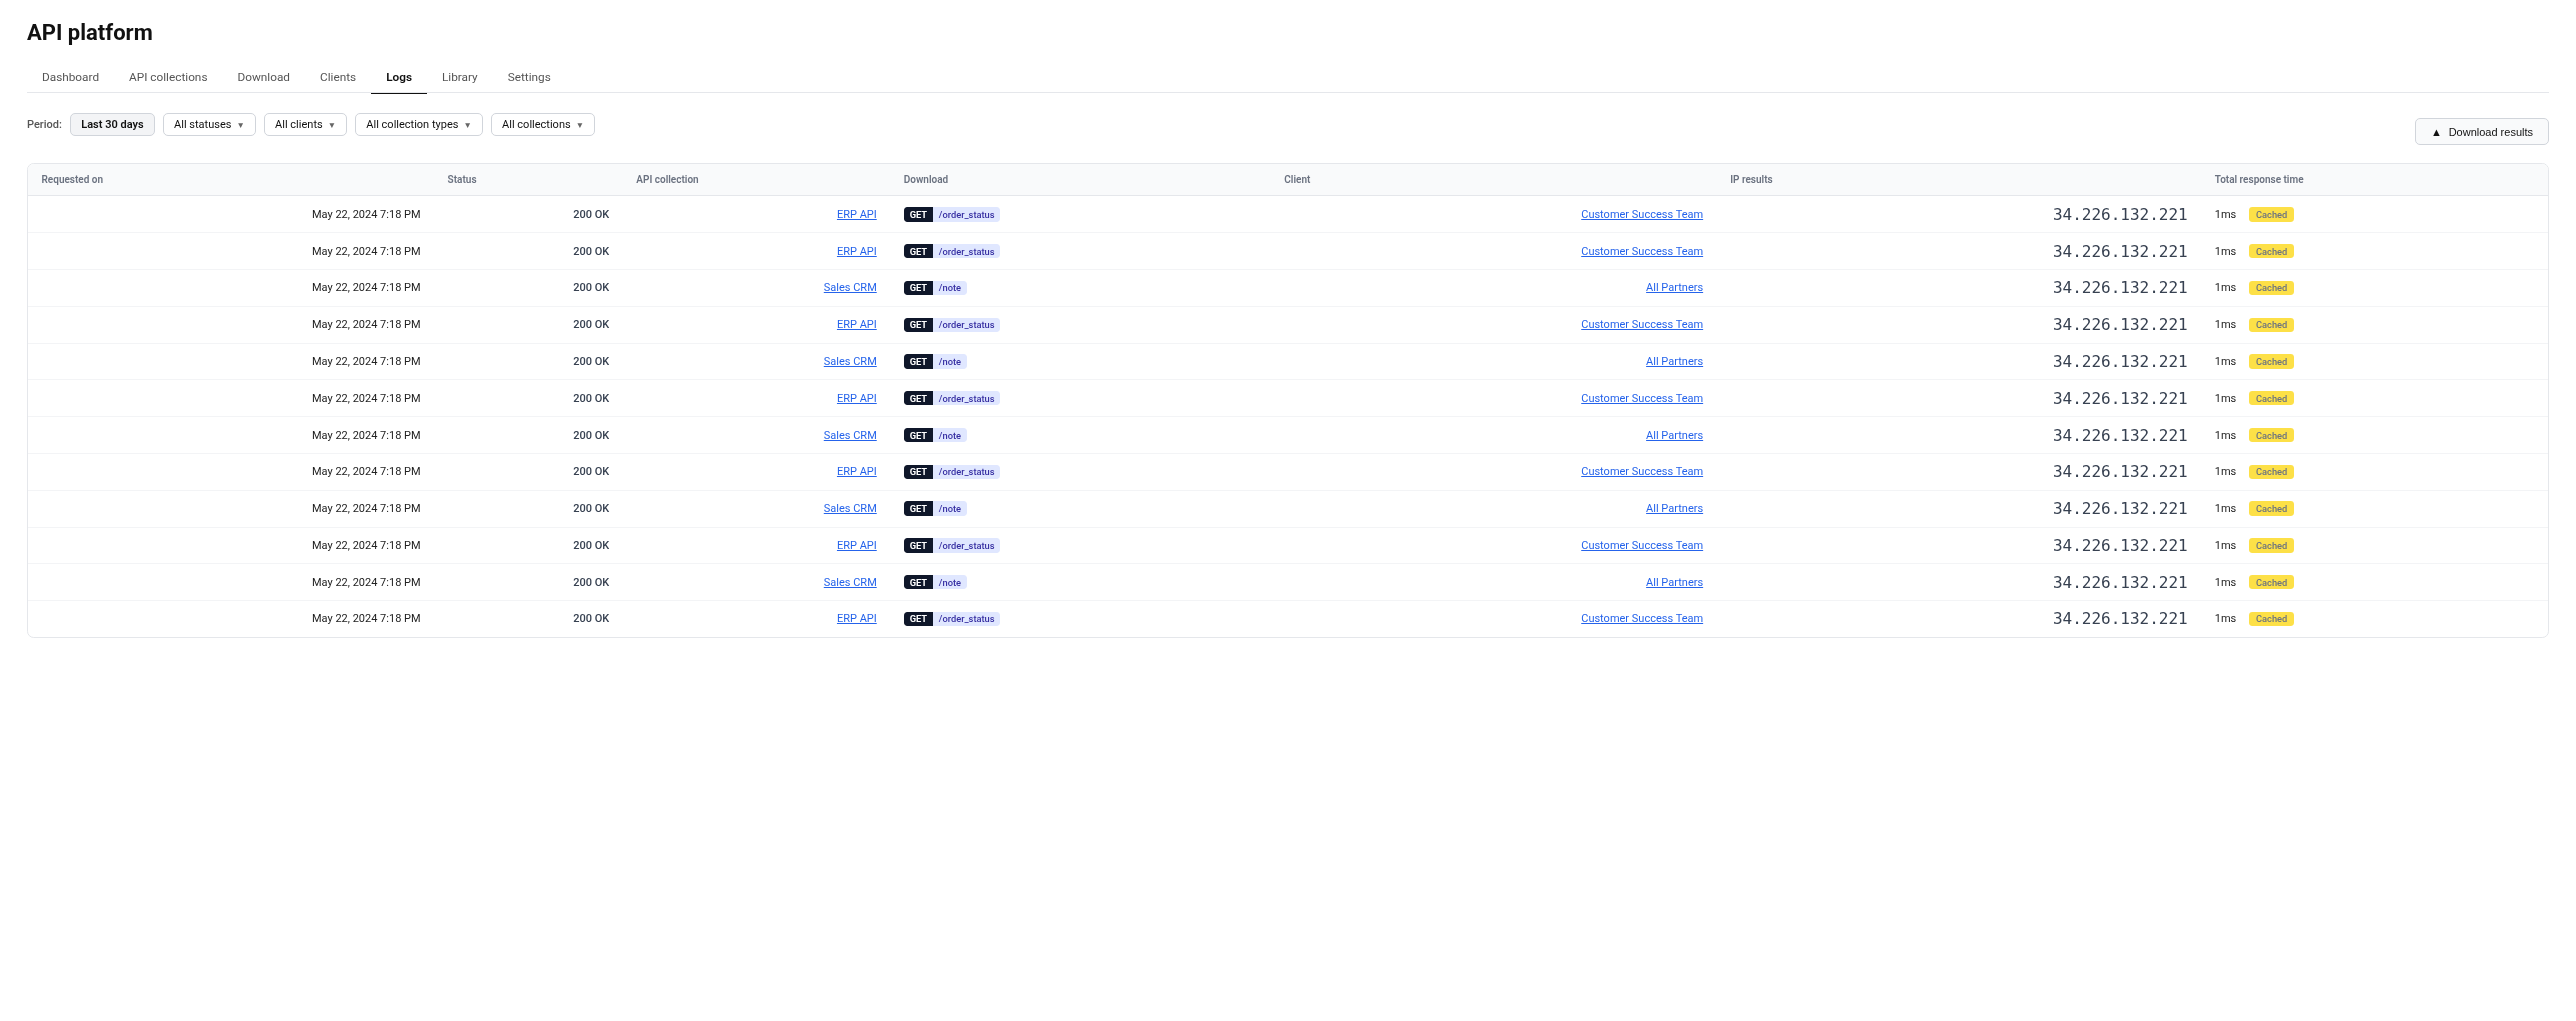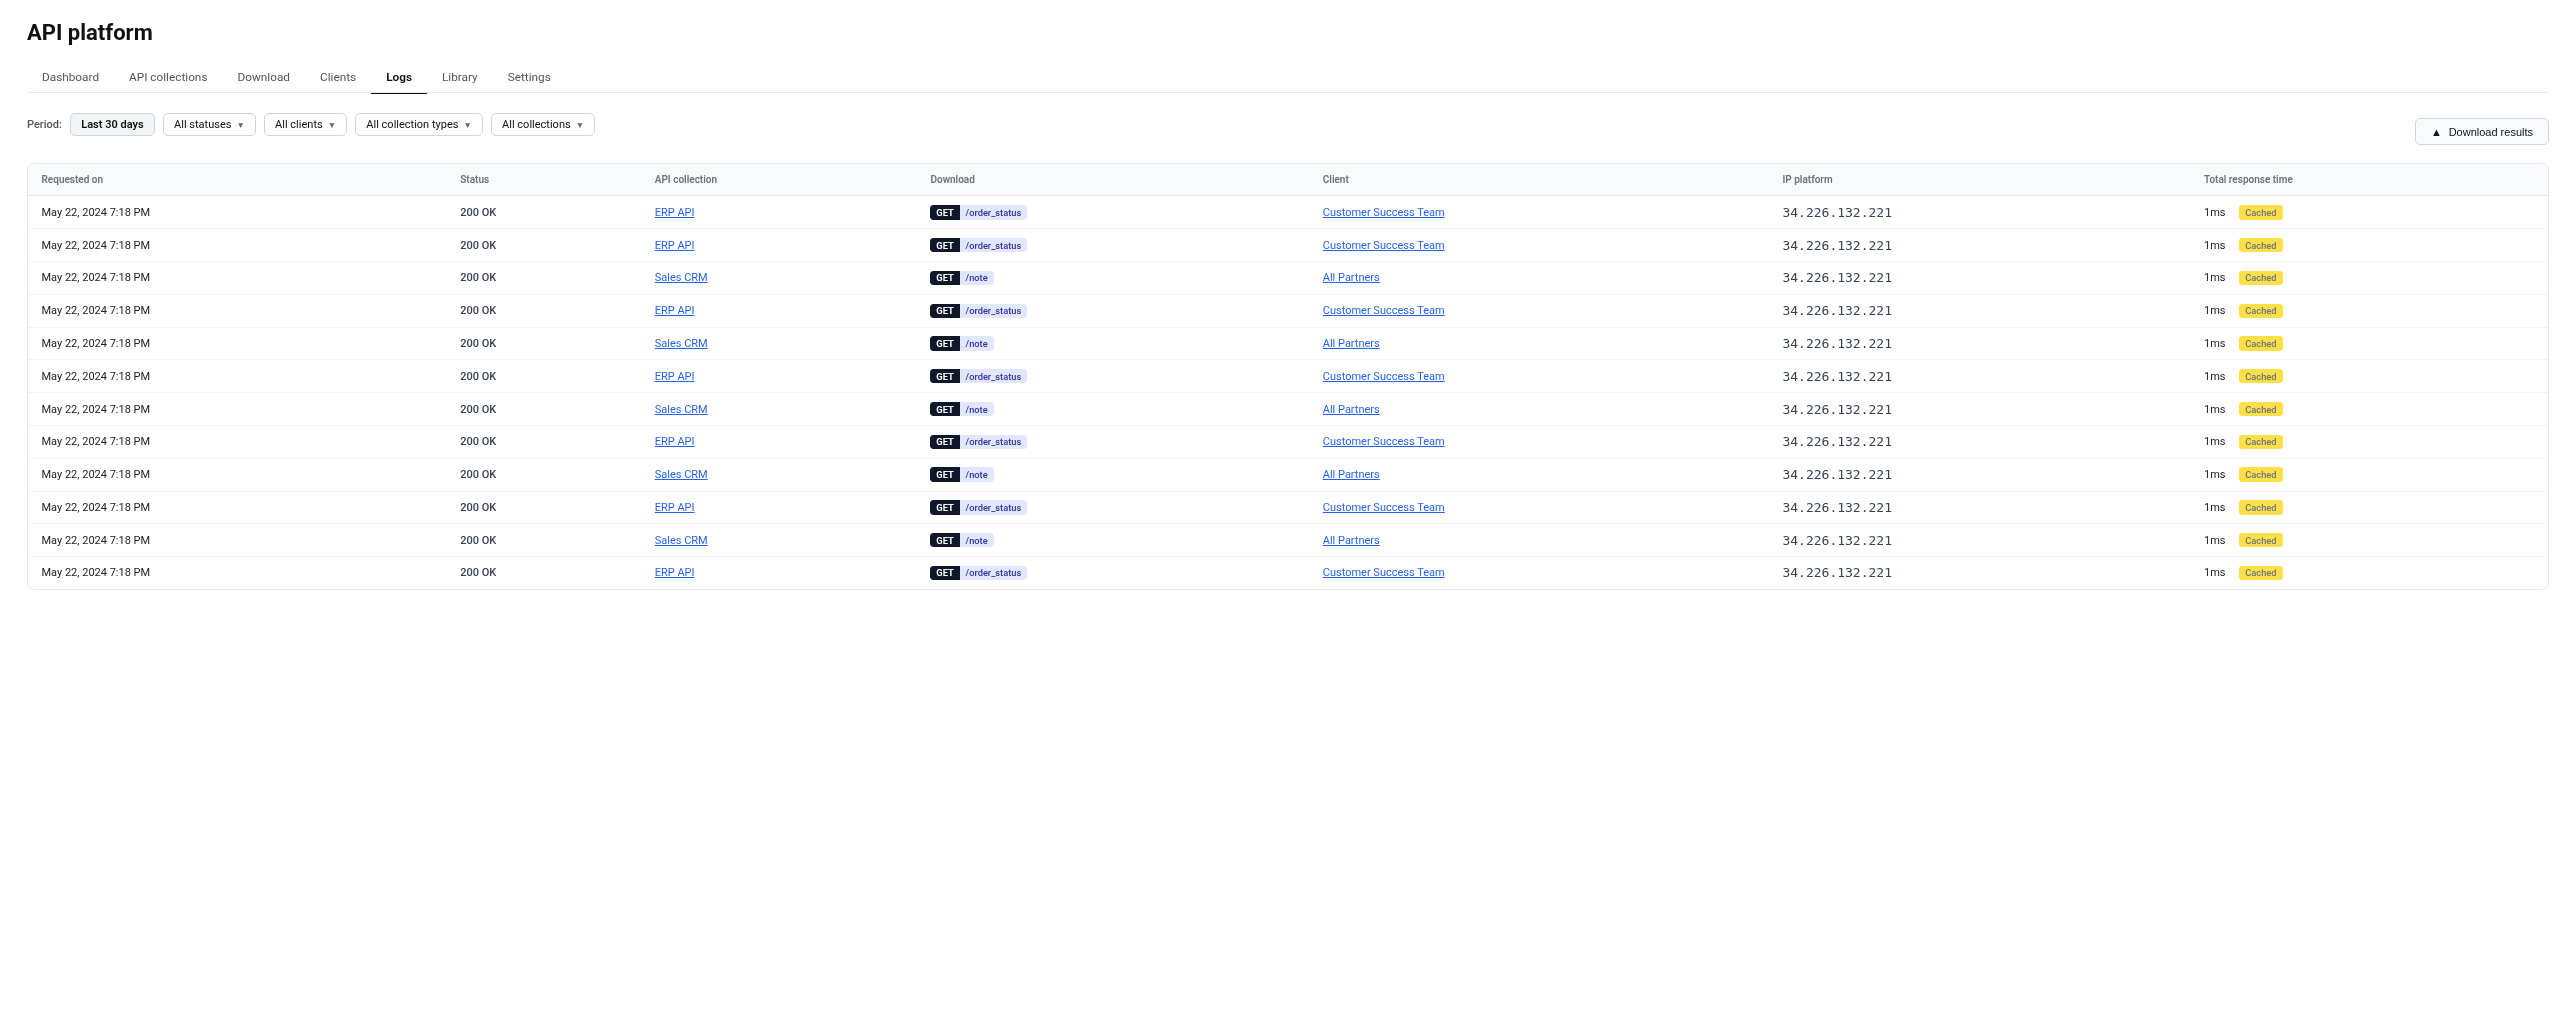"IP platform" th { text: platform -> results }
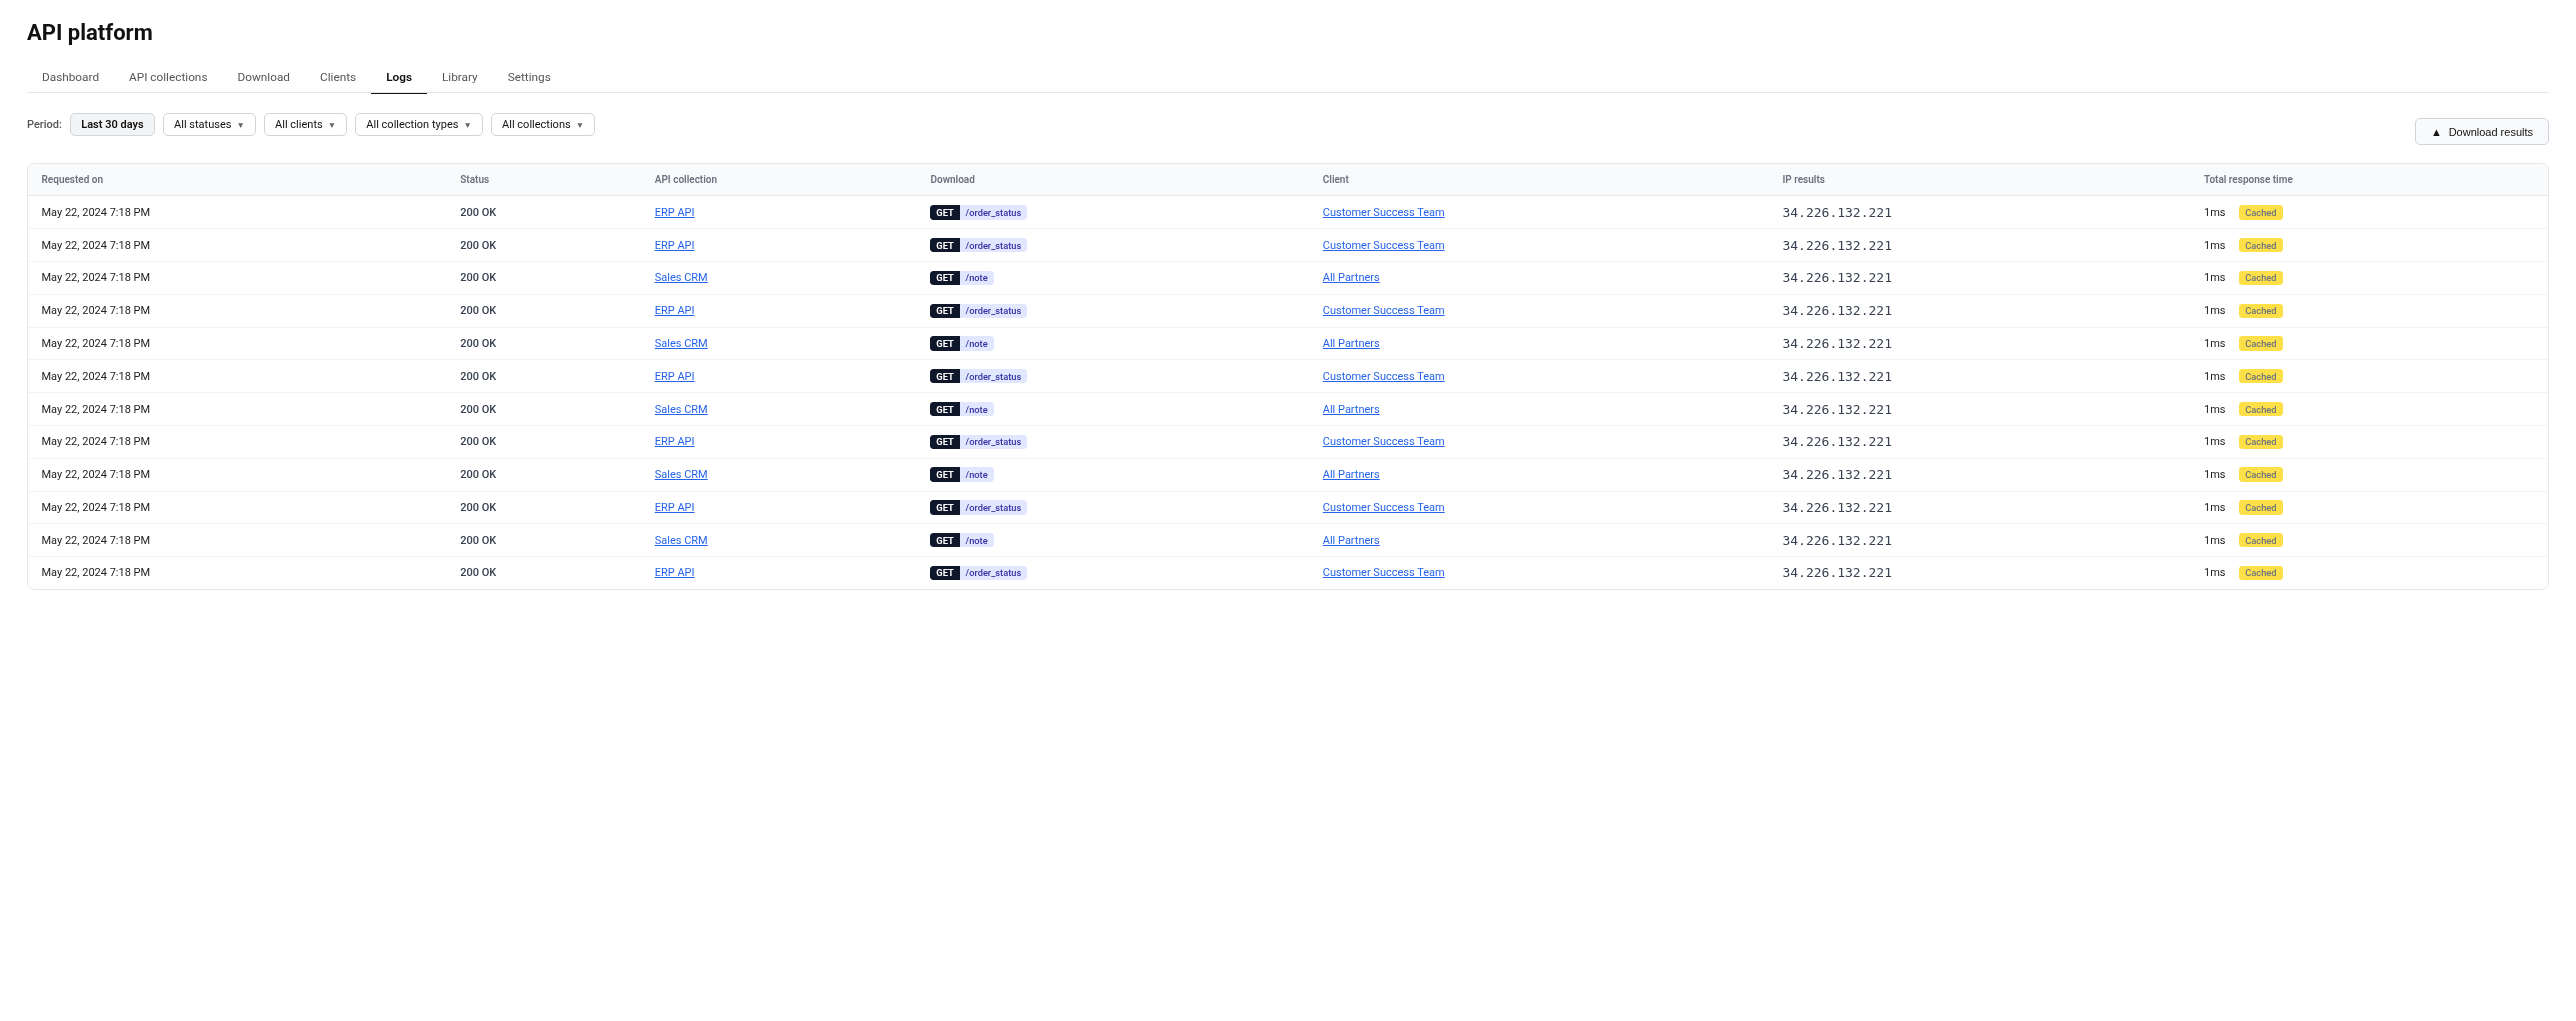"May 22, 2024 7:18 PM" tbody tr { text-align: none -> right }
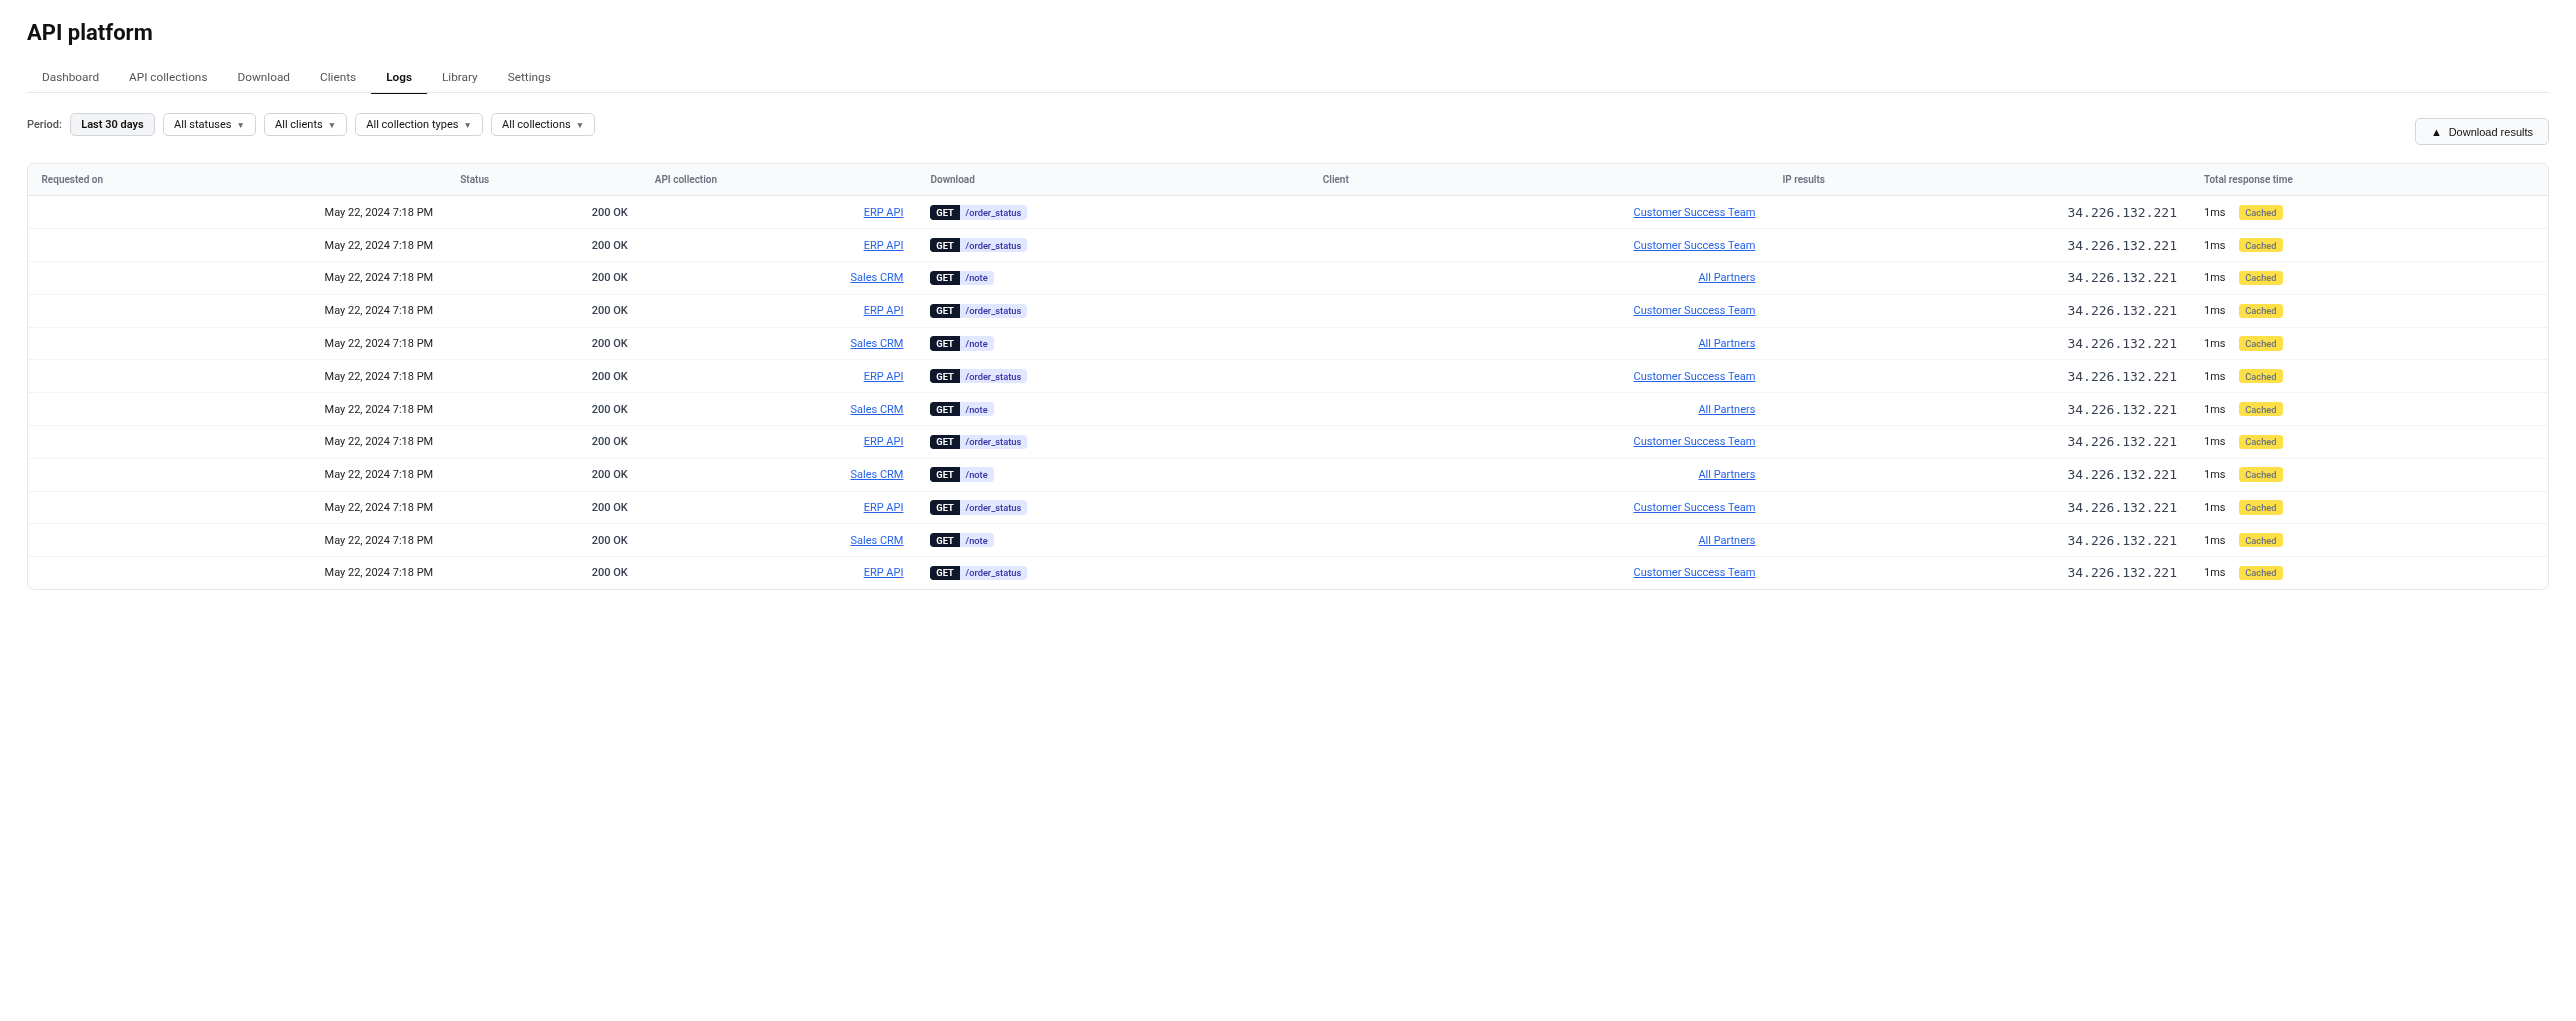"34.226.132.221" .ip-address { font-size: 13px -> 16px }
